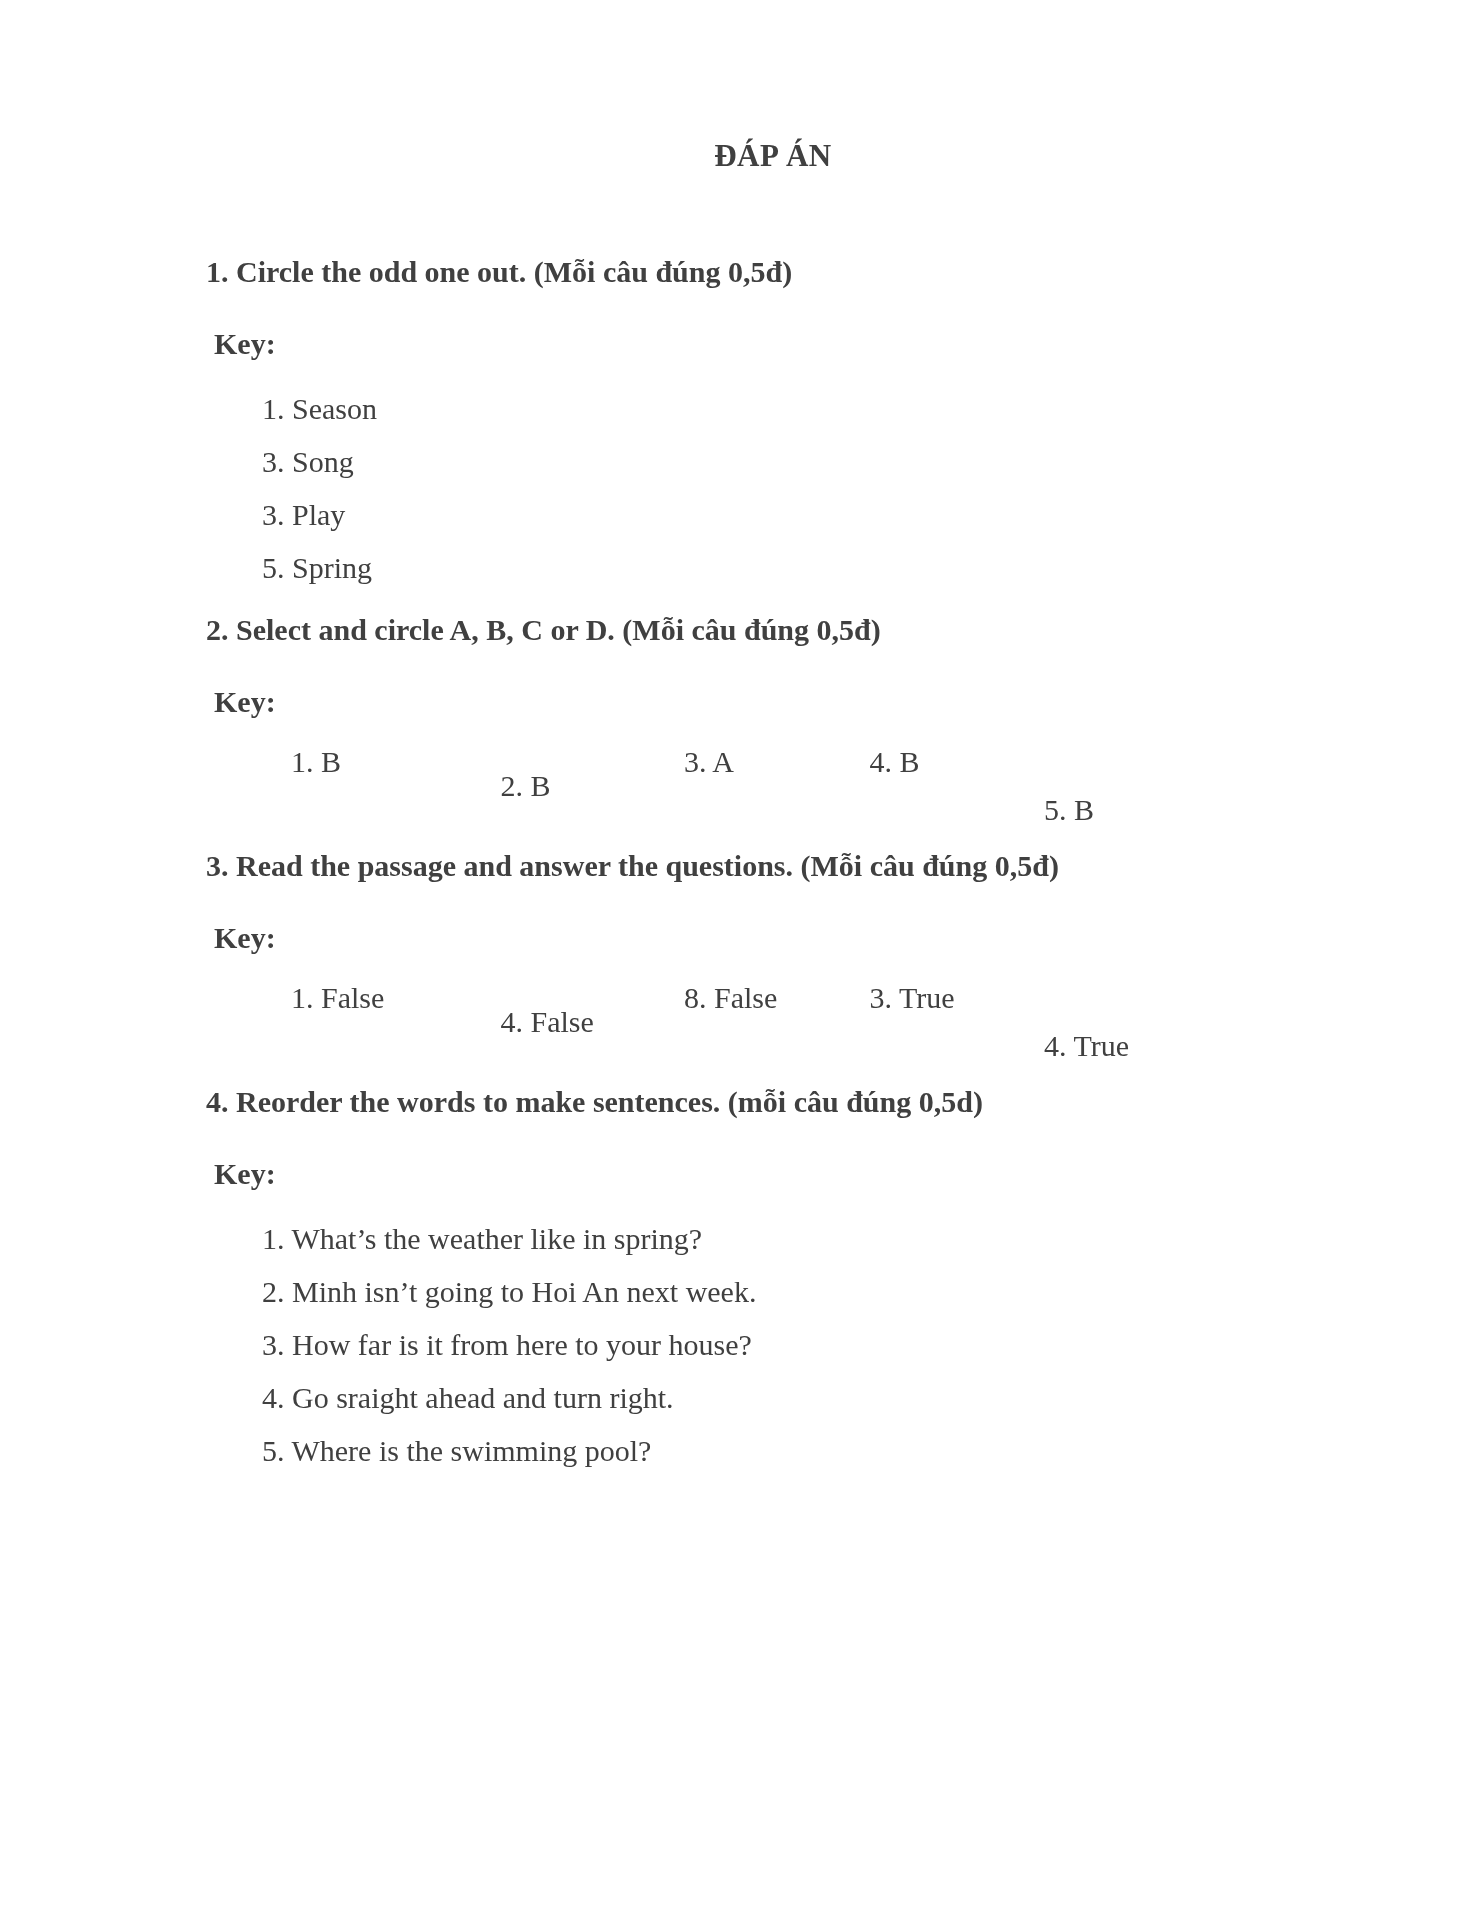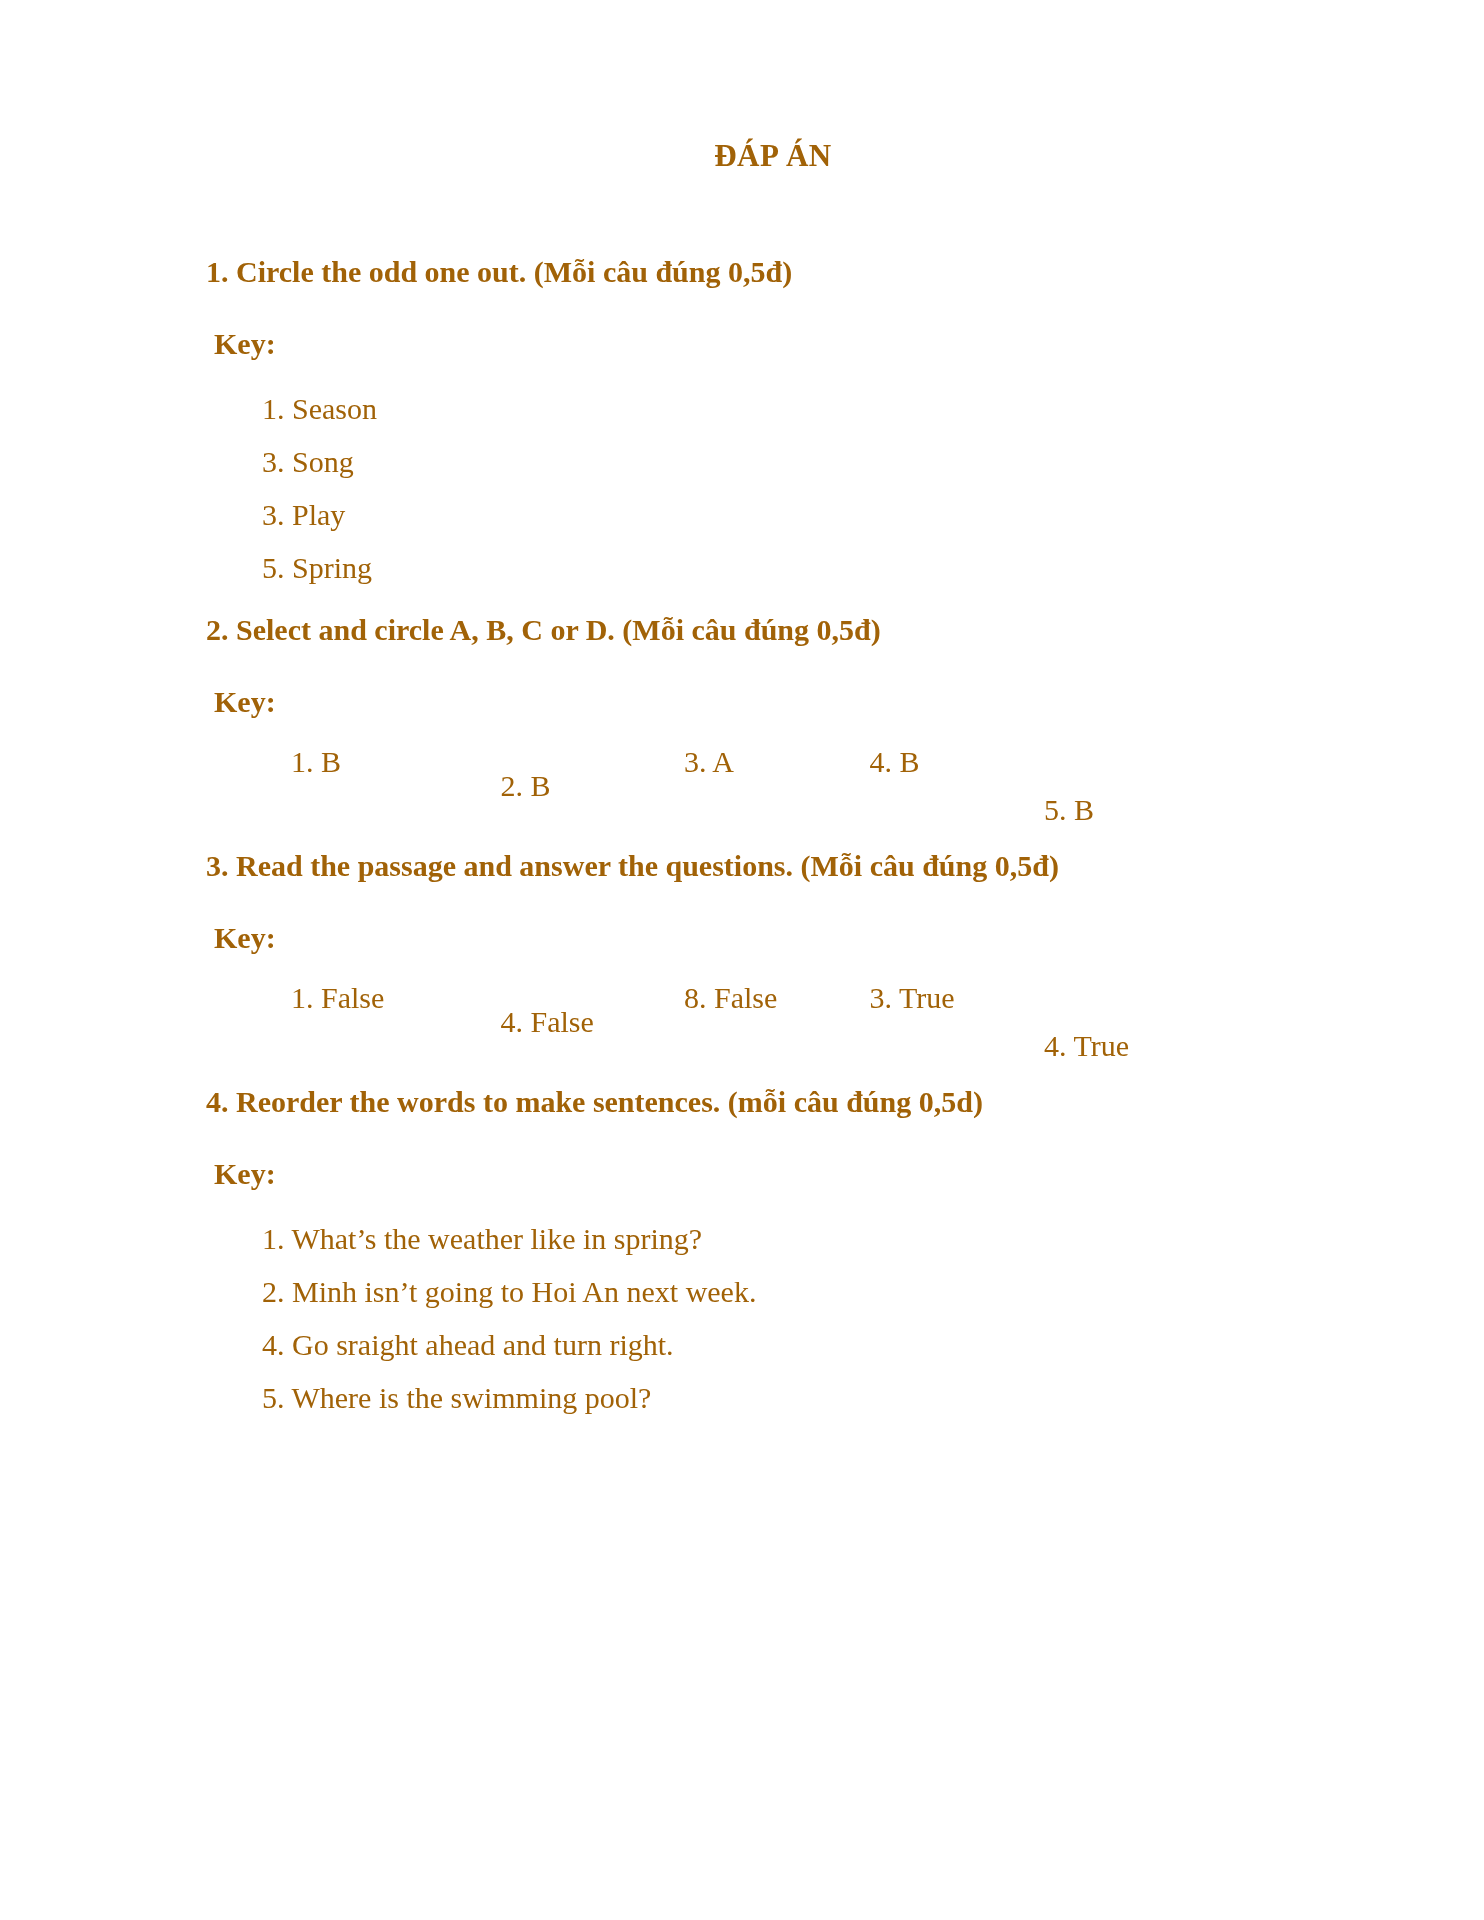"ĐÁP ÁN" .page { color: #a16207 -> #404040 }
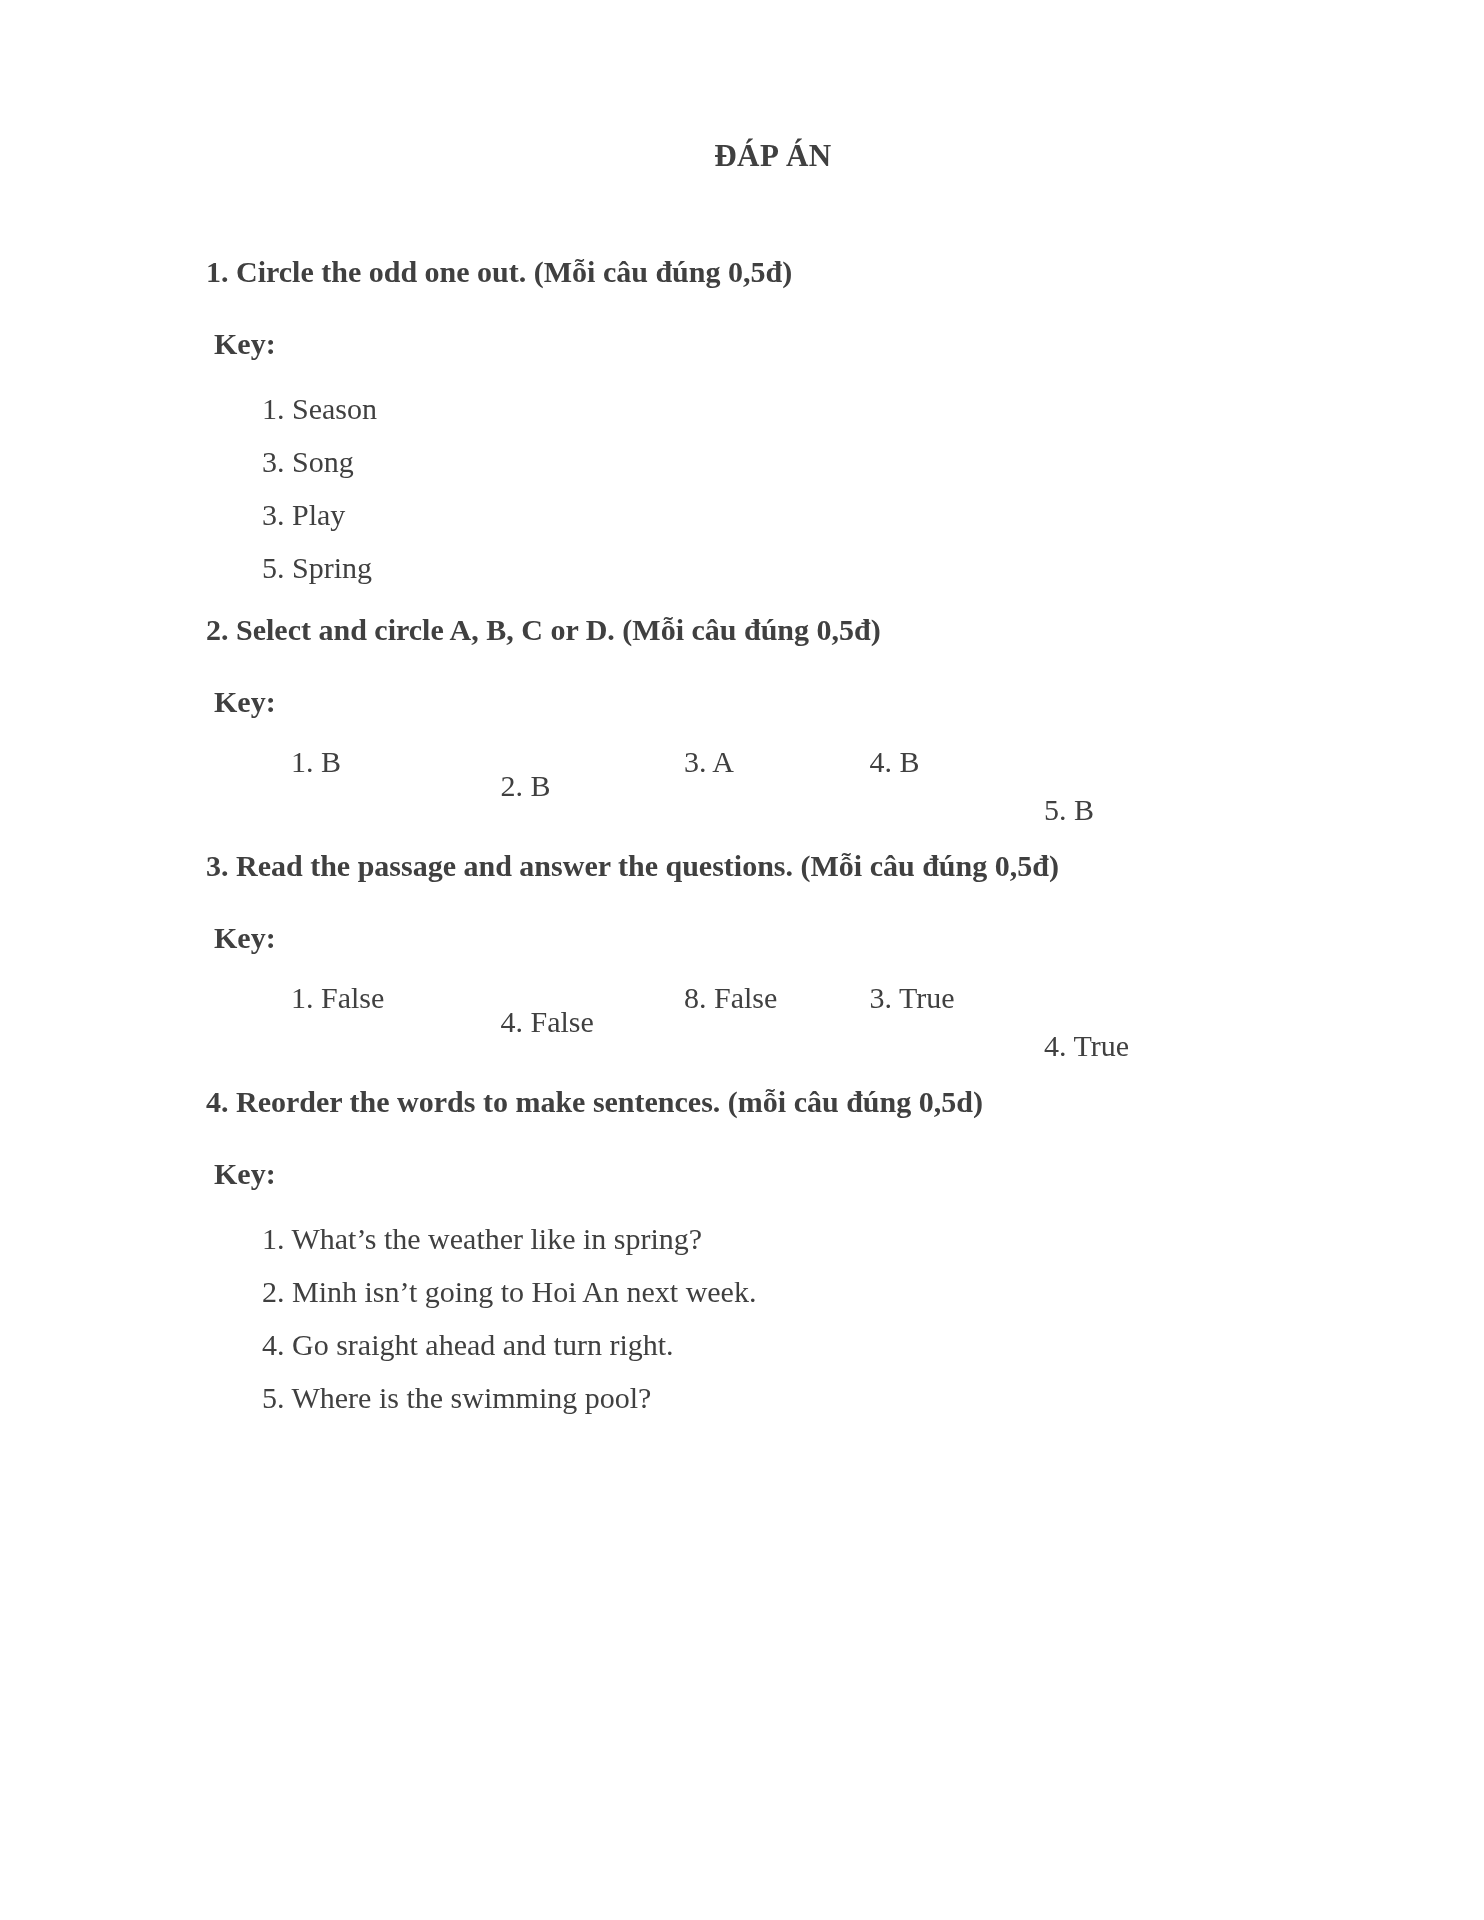"3. How far is it" li { html: none -> <li>3. How far is it from here to your house?</li> }
